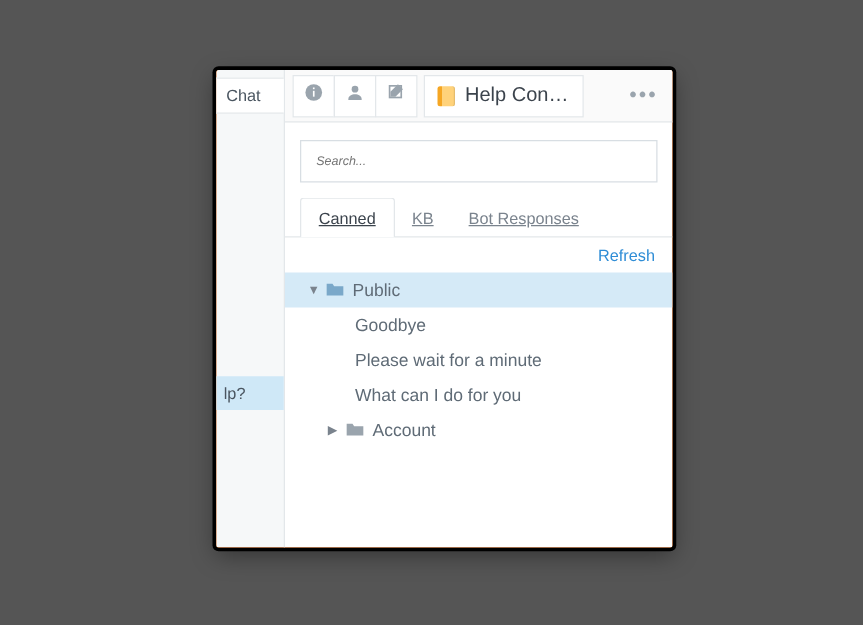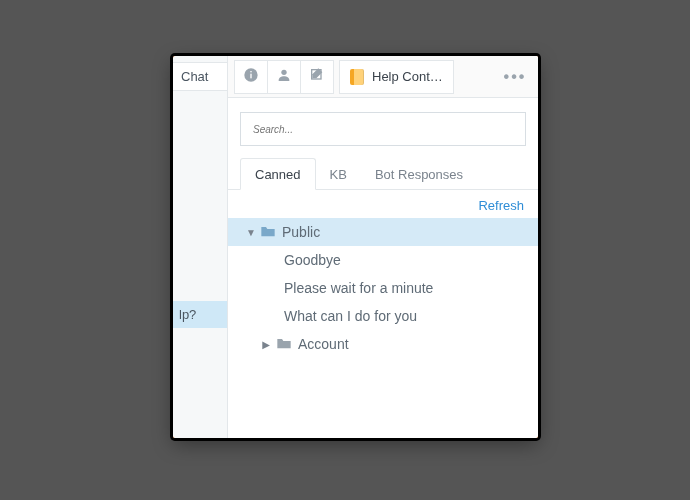"Help Cont…" .toolbar .kb-chip { font-size: 13px -> 16px }
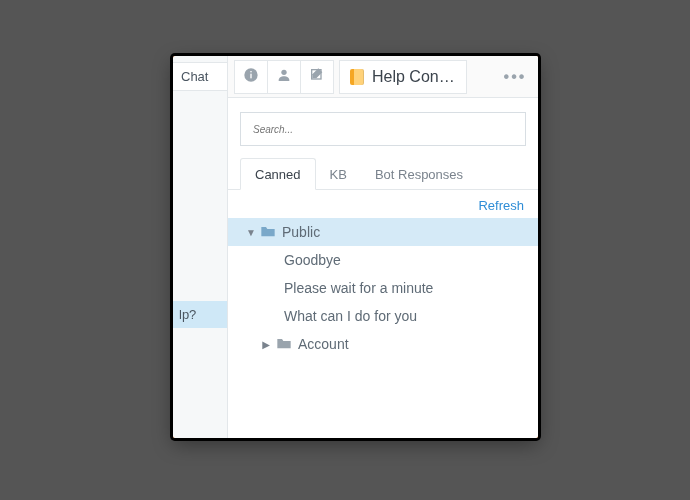"Canned" .tab { text-decoration: none -> underline }
